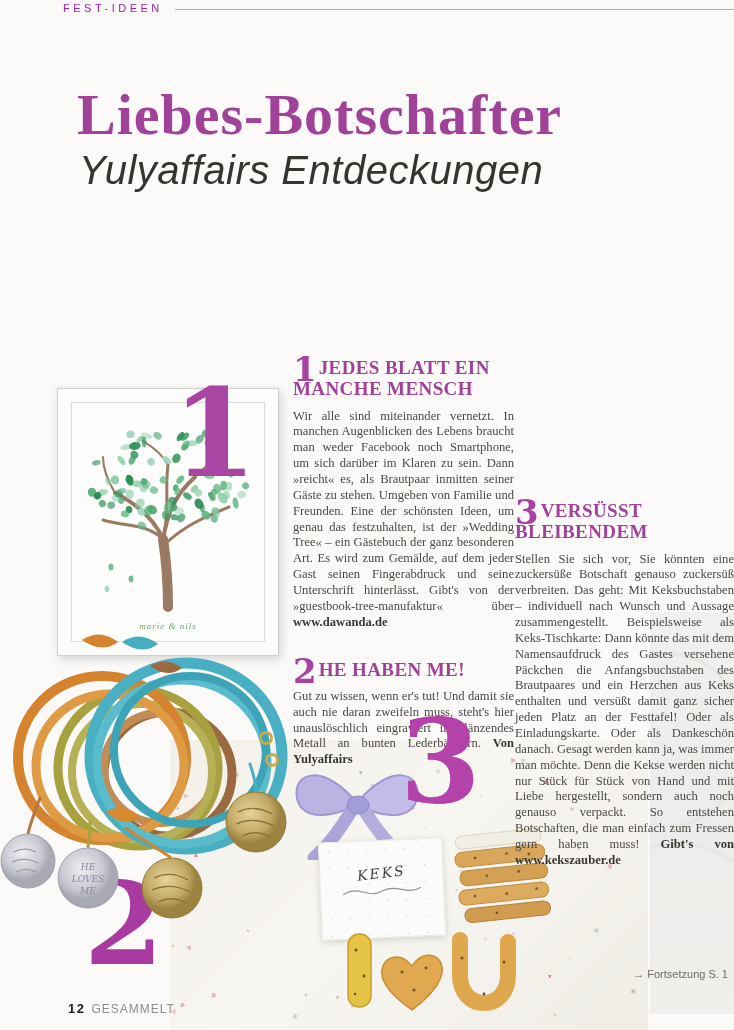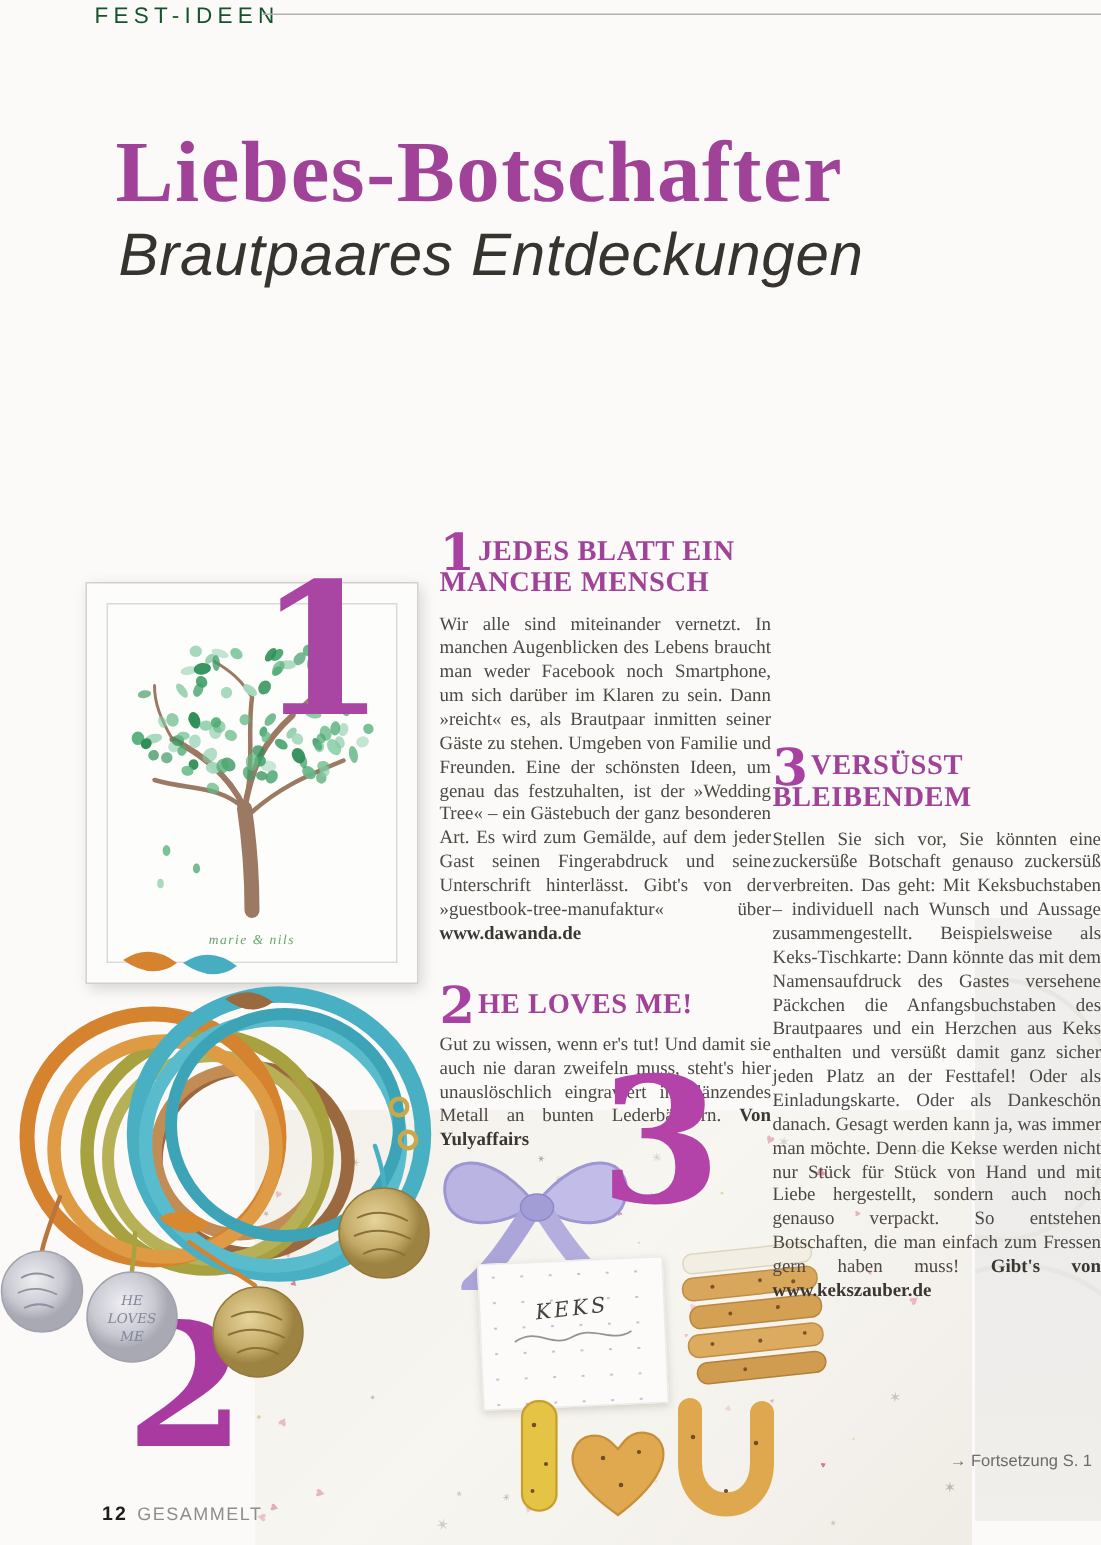"FEST-IDEEN" .kicker { color: #14532d -> #a21caf; font-size: 15px -> 11px }
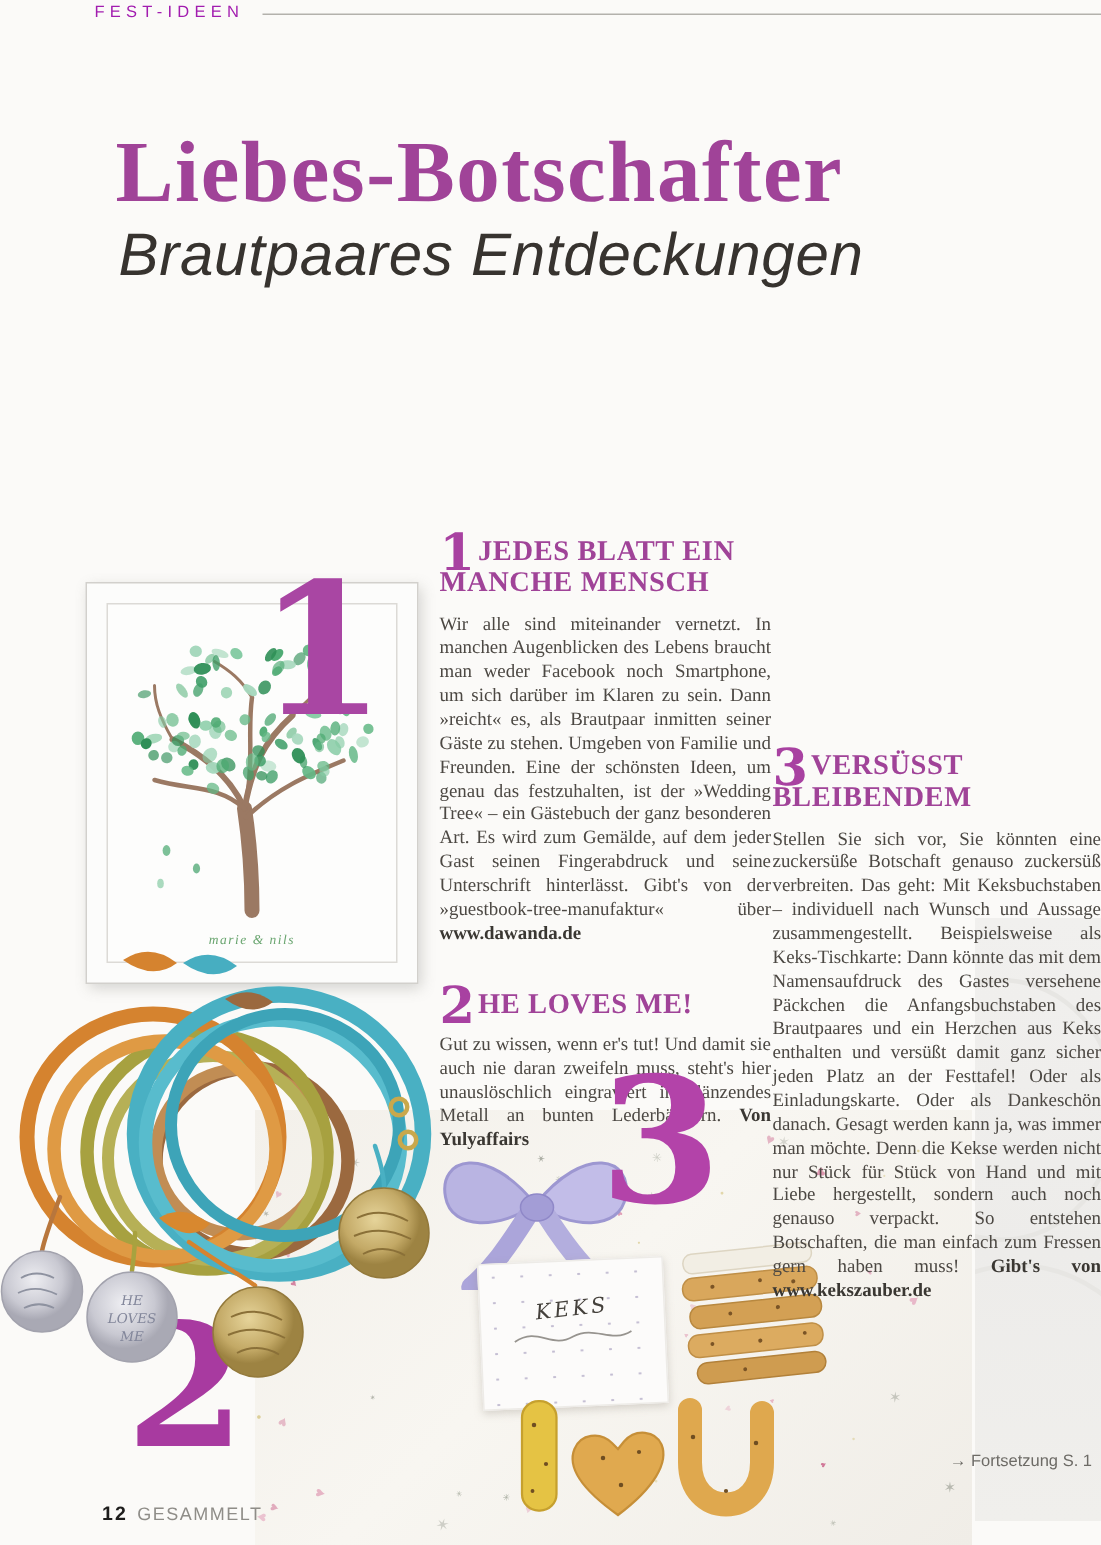"Brautpaares Entdeckungen" h2.subtitle { text: Brautpaares -> Yulyaffairs }
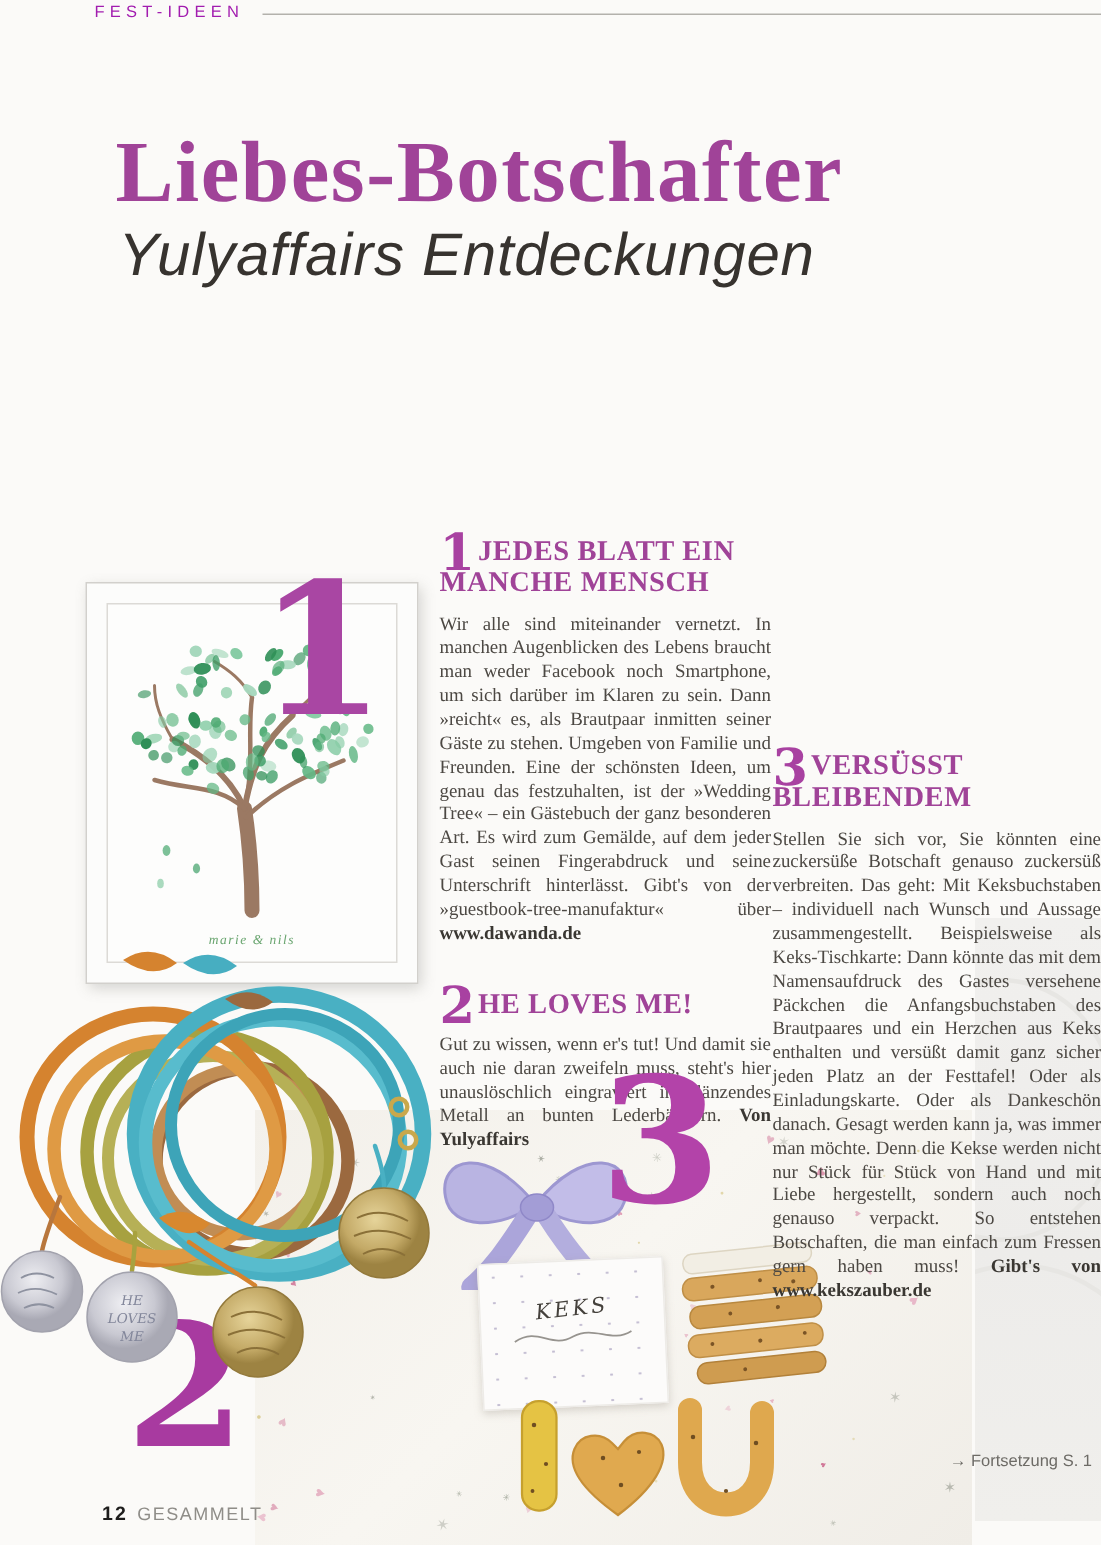"HE LOVES ME!" span { text: LOVES -> HABEN }
